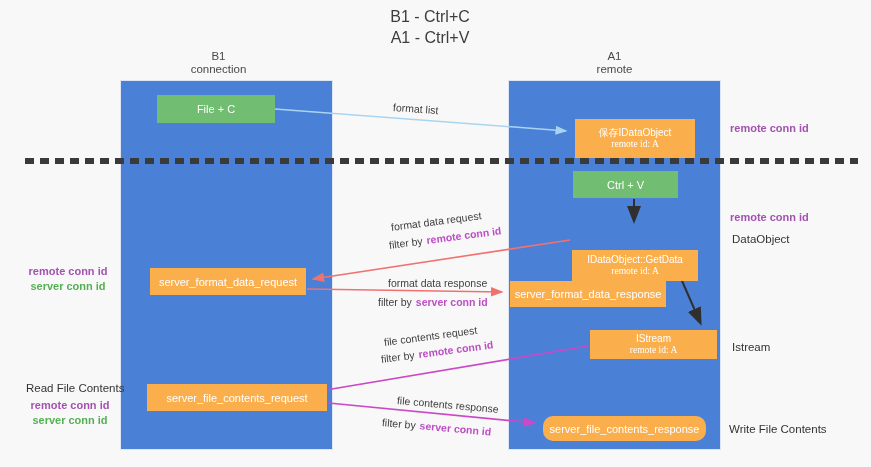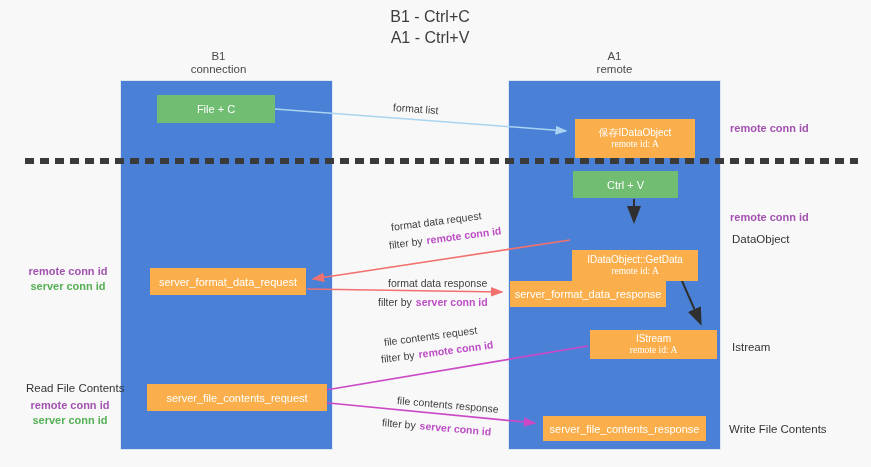"server_file_contents_response" div.abs { border-radius: none -> 10px }
